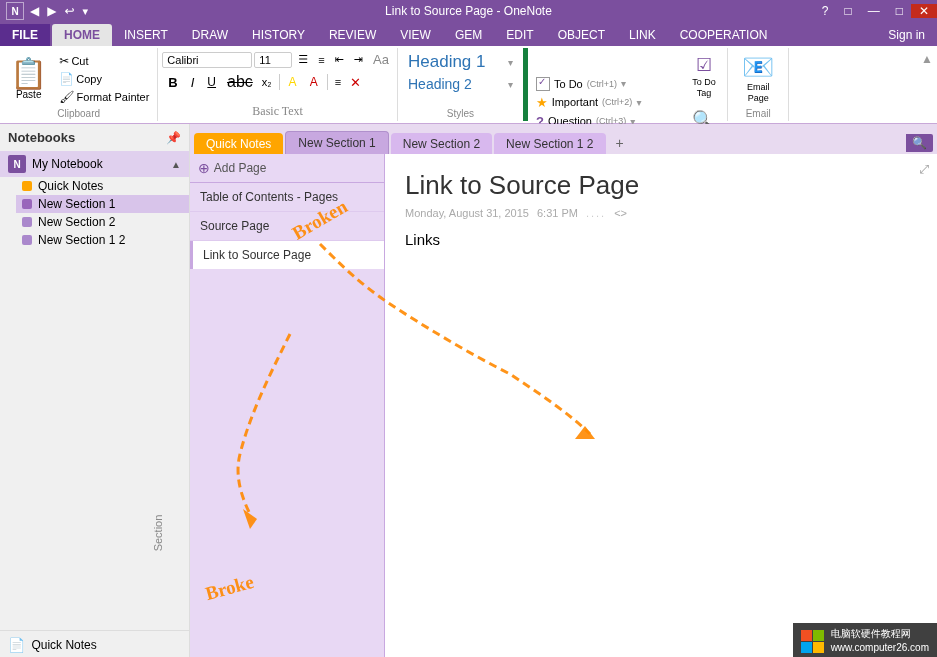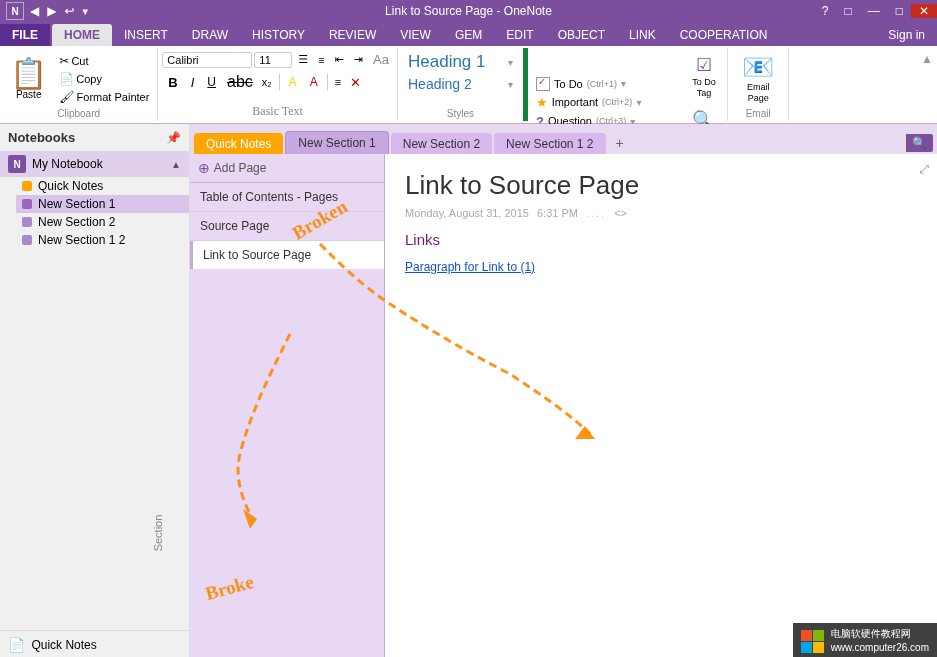"Links" div { color: #701a75 -> #000000 }
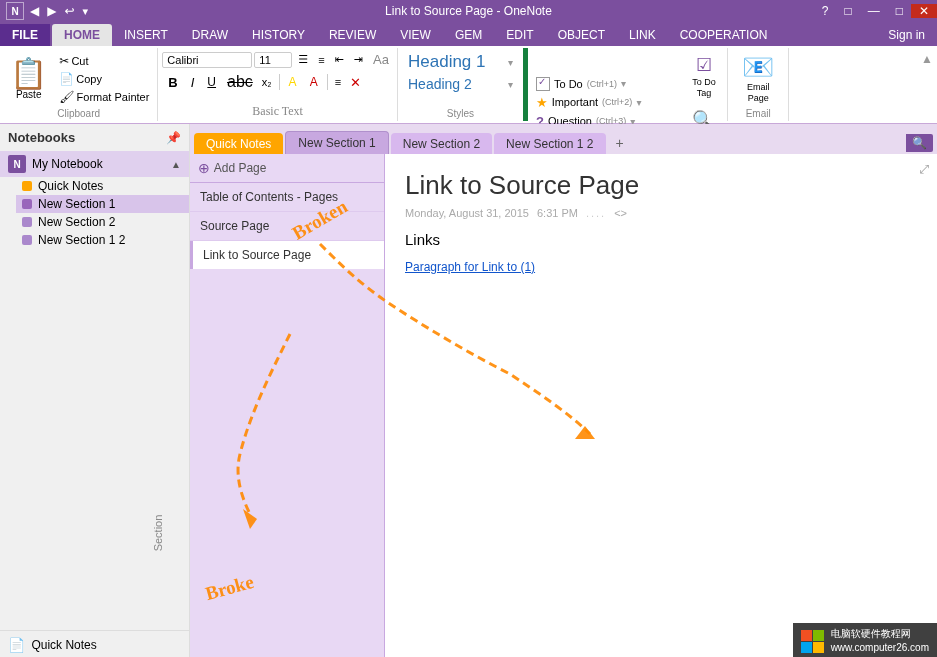"Paragraph for Link to (1)" a { html: <a>Paragraph for Link to (1)</a> -> none }
